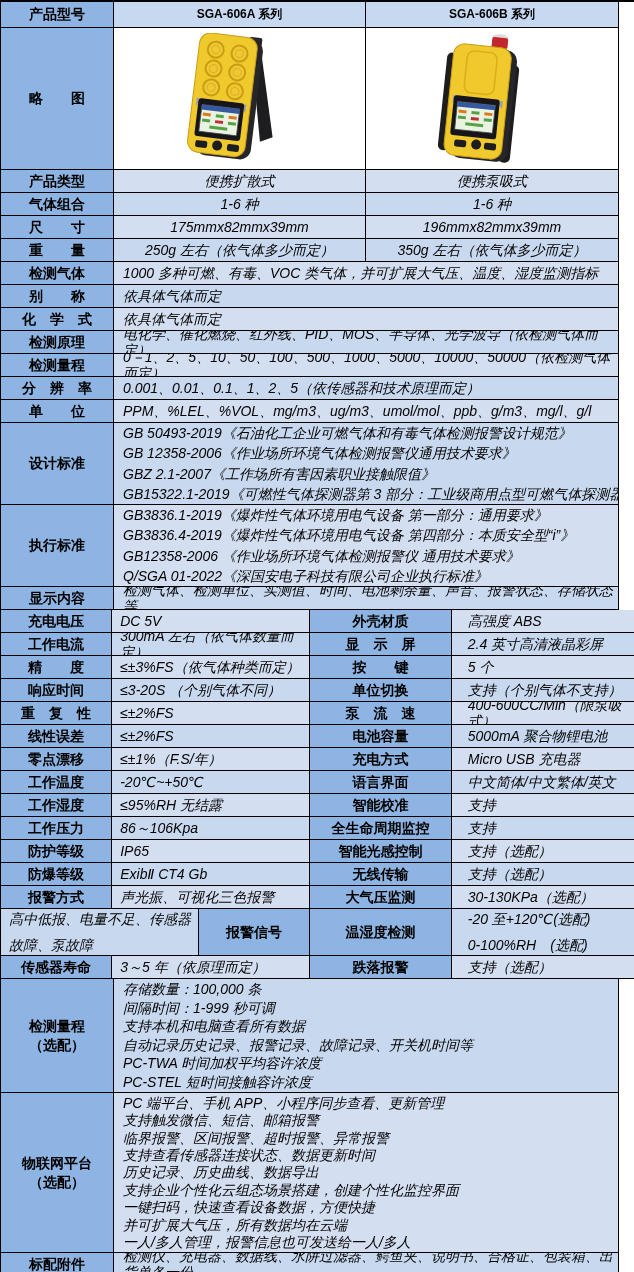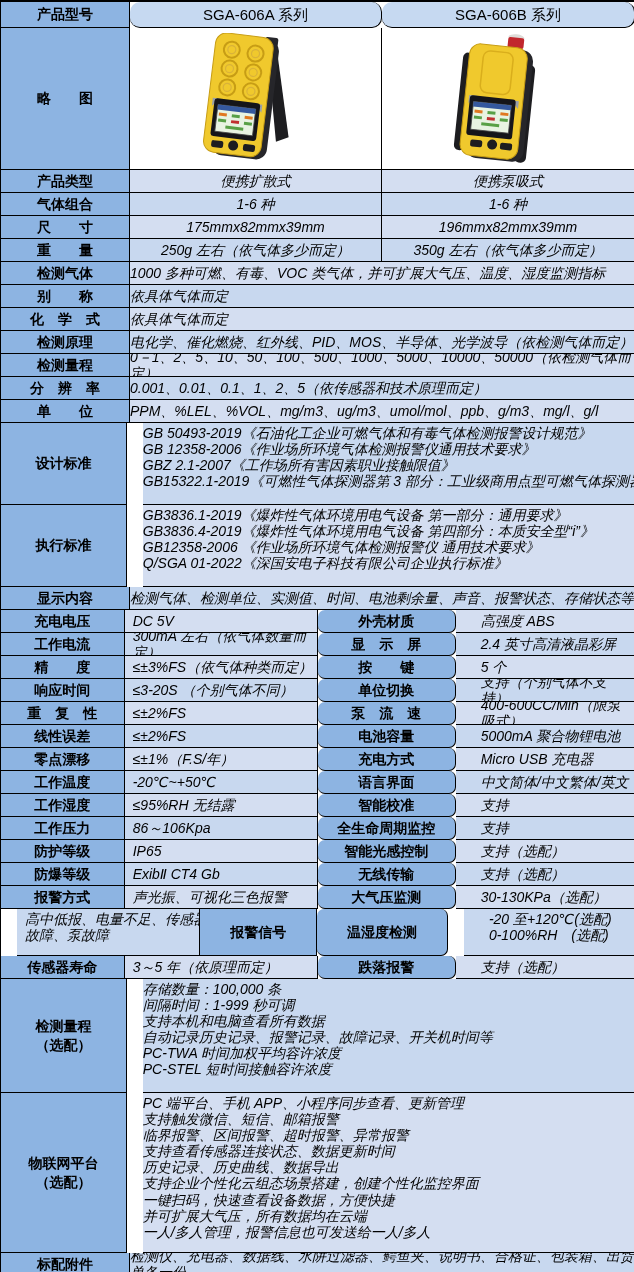"产品型号" .label { width: 129px -> 113px }
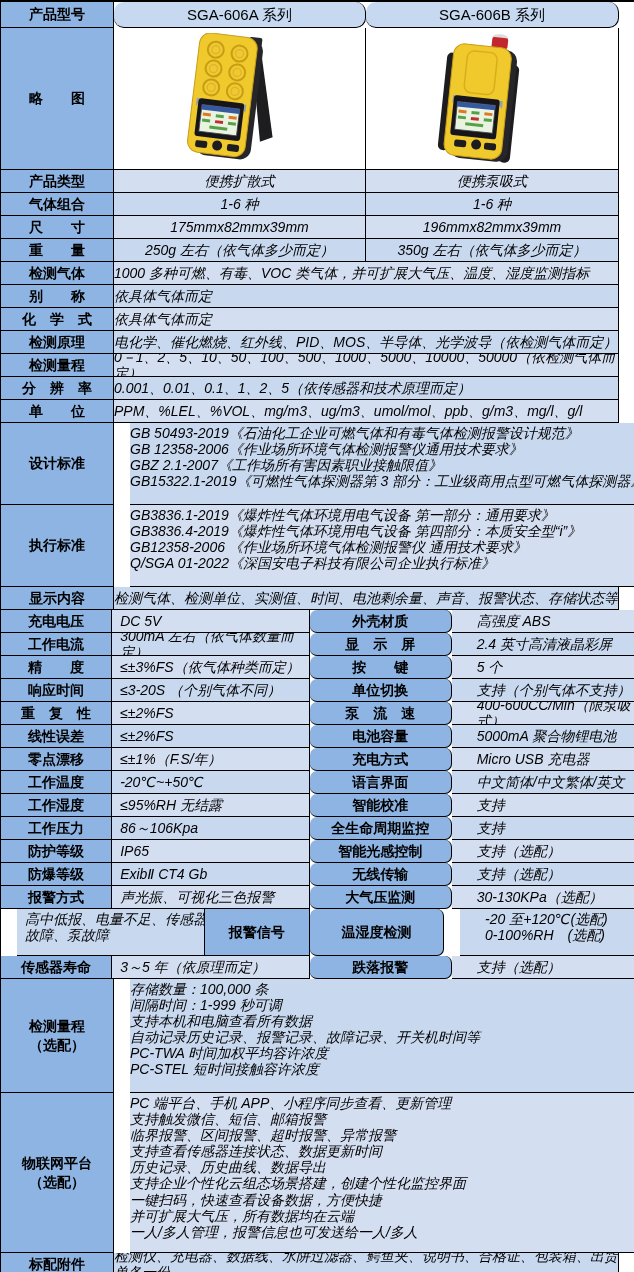"SGA-606A 系列" .hcell { border-radius: 10px -> none; font-size: 15px -> 12px; font-weight: normal -> bold }
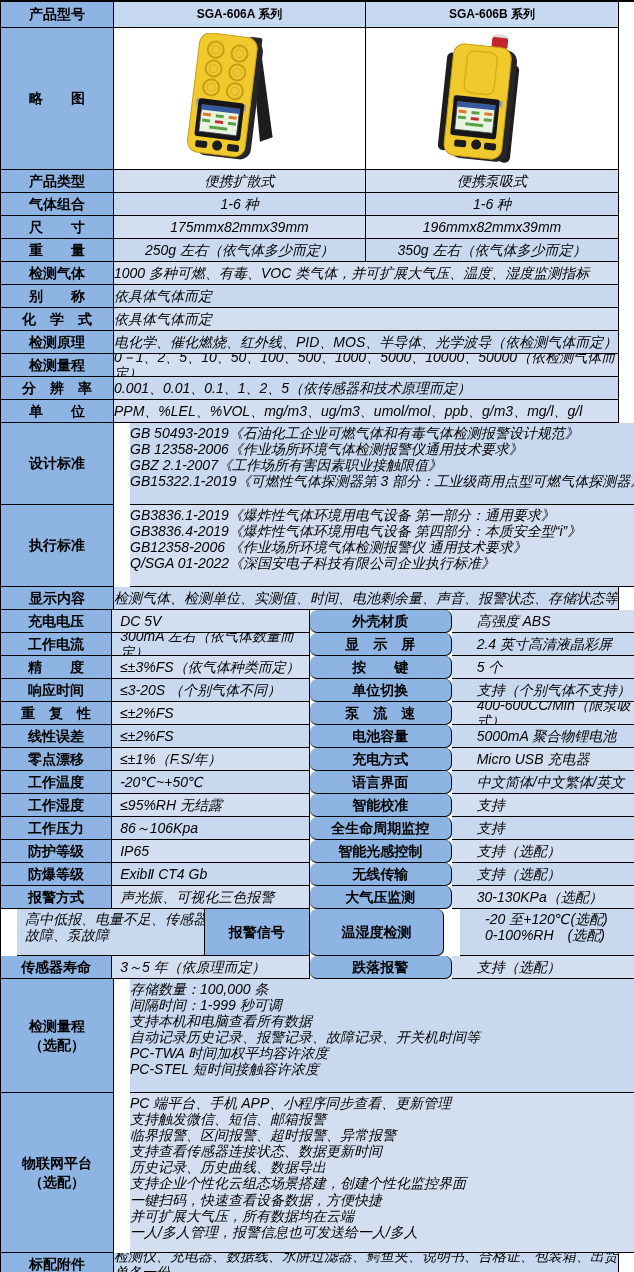"1000 多种可燃、有毒、VOC 类气体，并可扩展大气压、温度、湿度监测指标" .v-full { padding-left: none -> 9px }
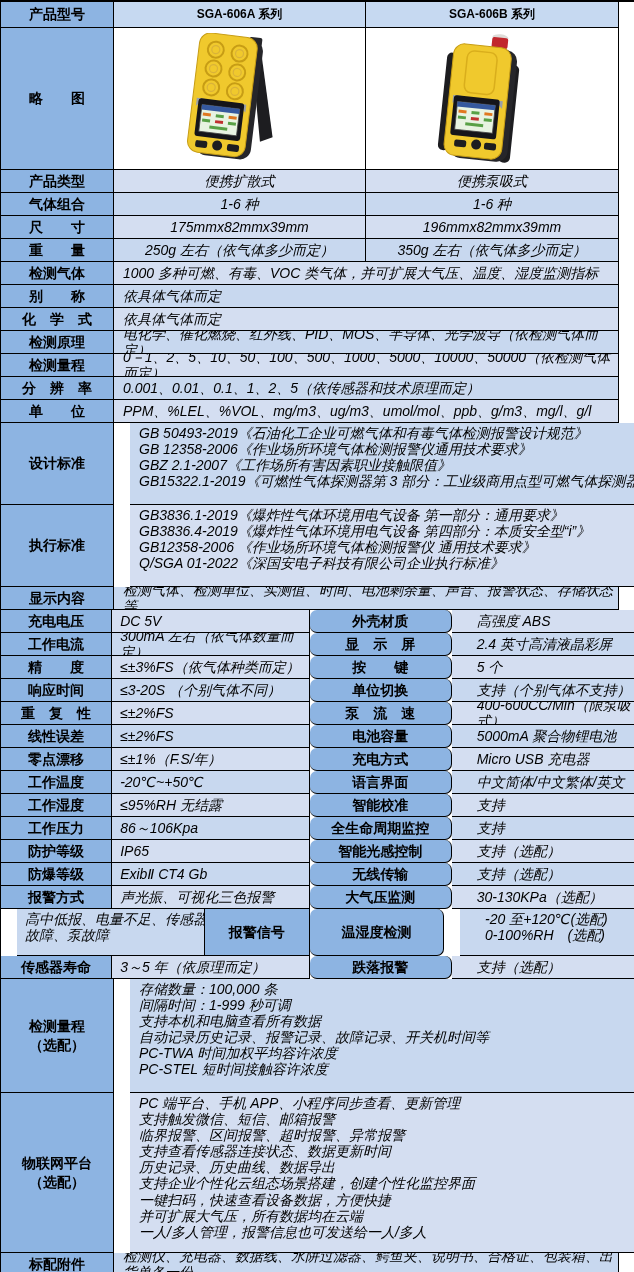"GB 50493-2019《石油化工企业可燃气体和有毒气体检测报警设计规范》" .multi { justify-content: flex-start -> space-between; margin-left: 16px -> none }
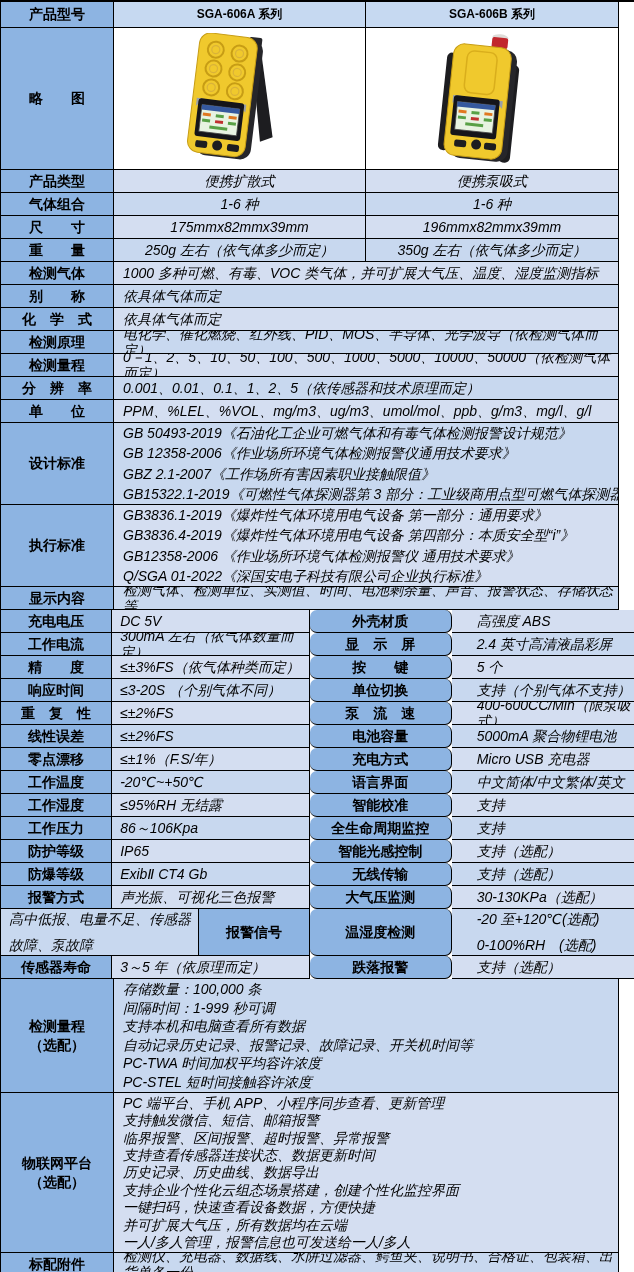"外壳材质" .lab2 { border-radius: 7px -> none }
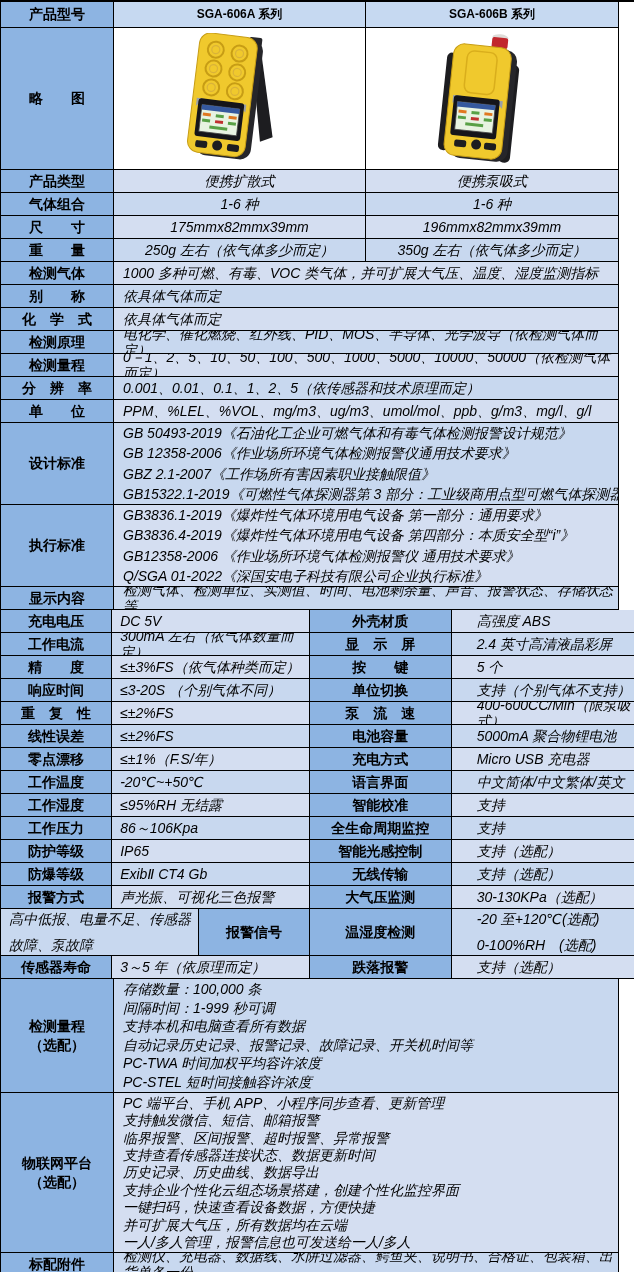"高强度 ABS" .v2 { padding-left: 25px -> 16px }
